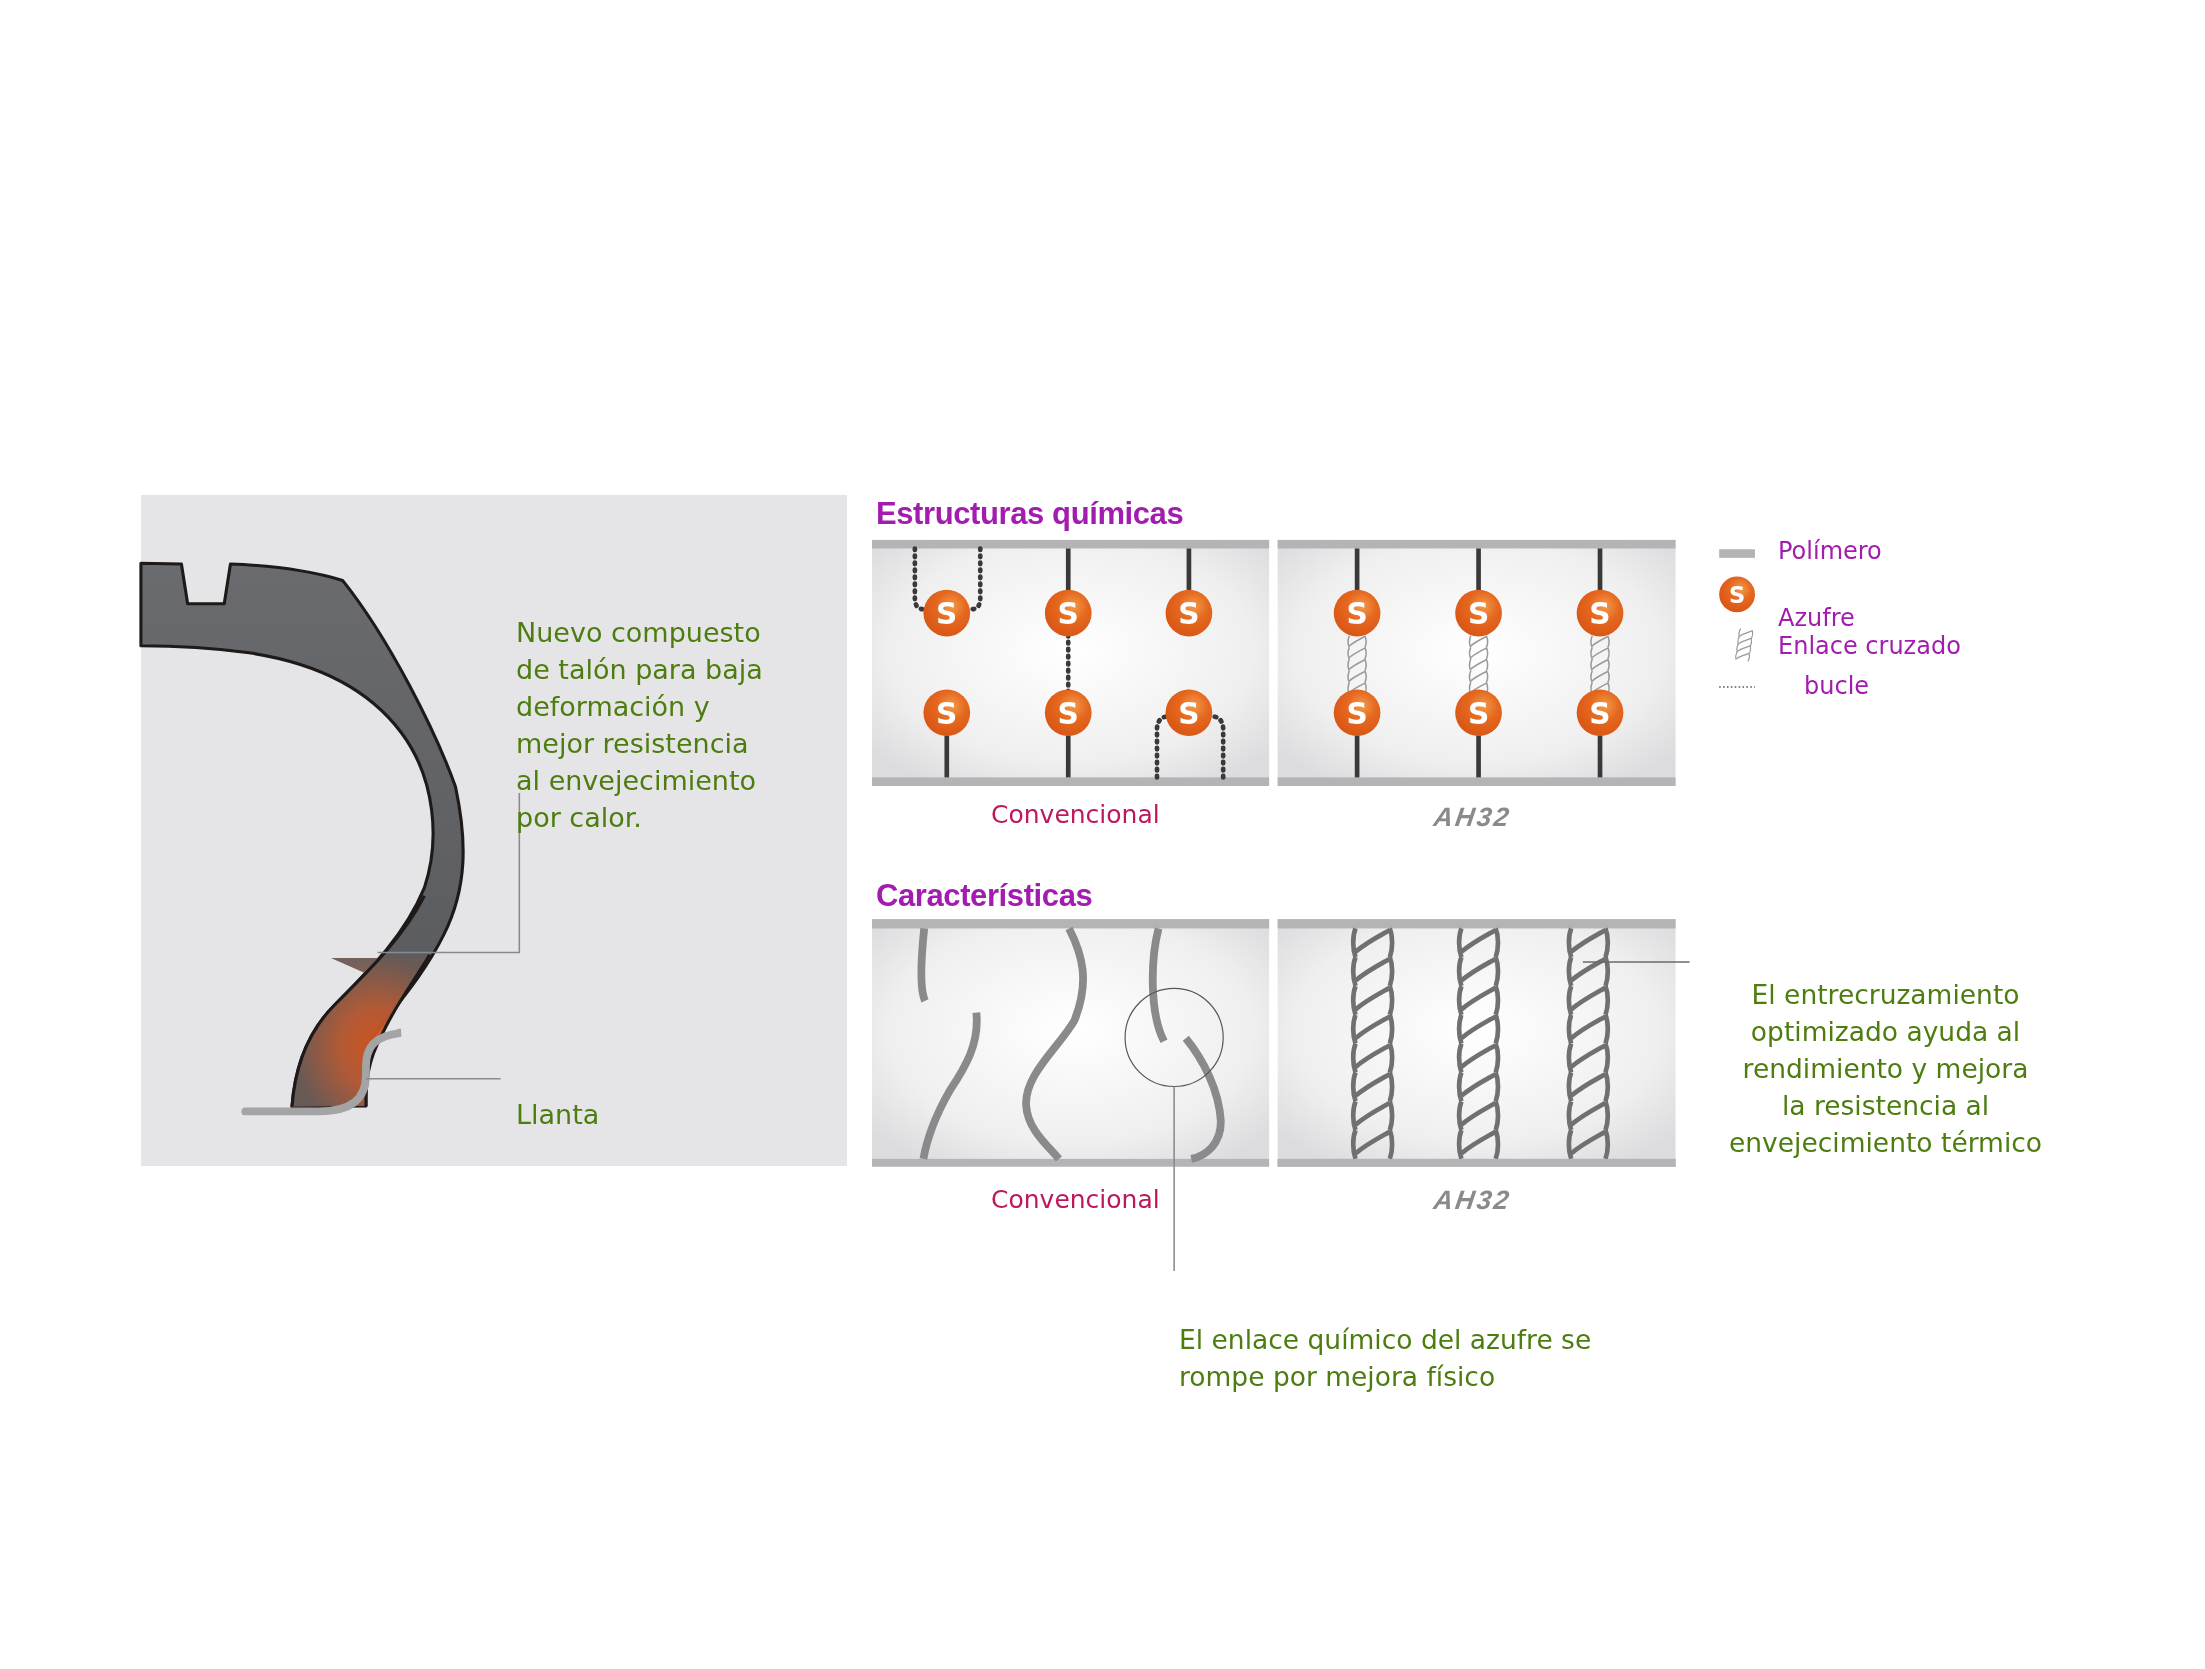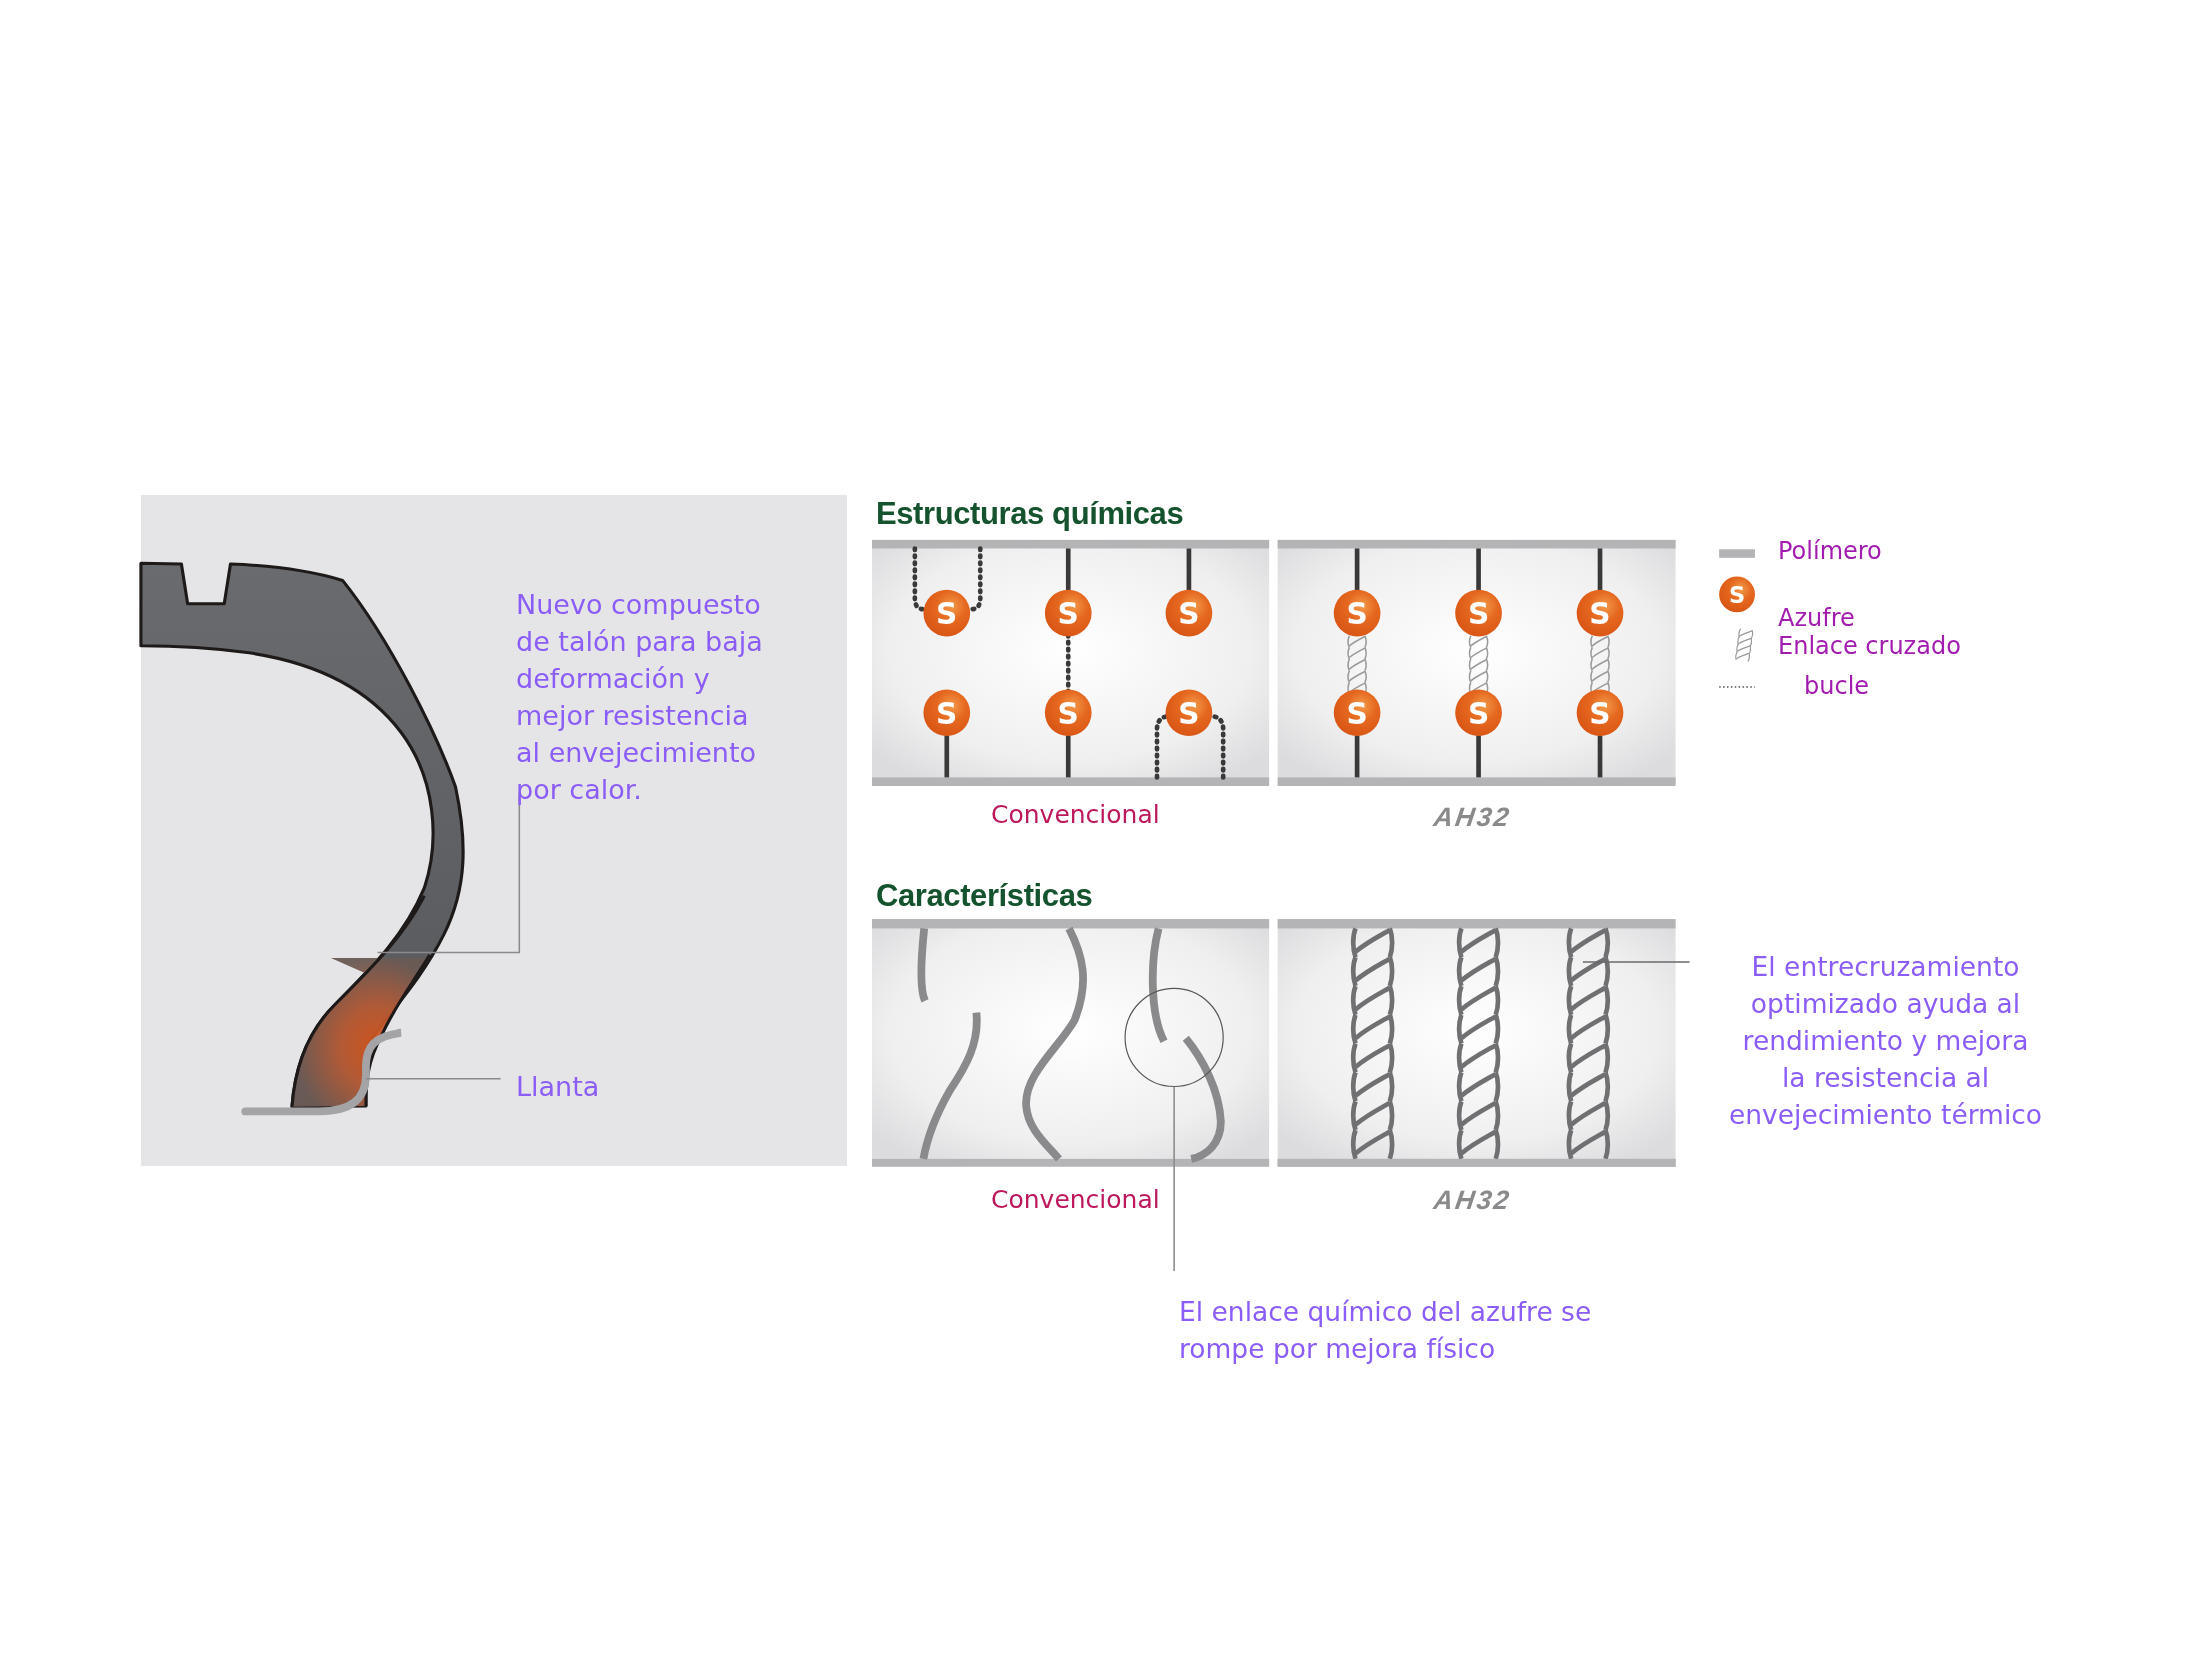"Estructuras químicas" .section-title { color: #14532d -> #a21caf }
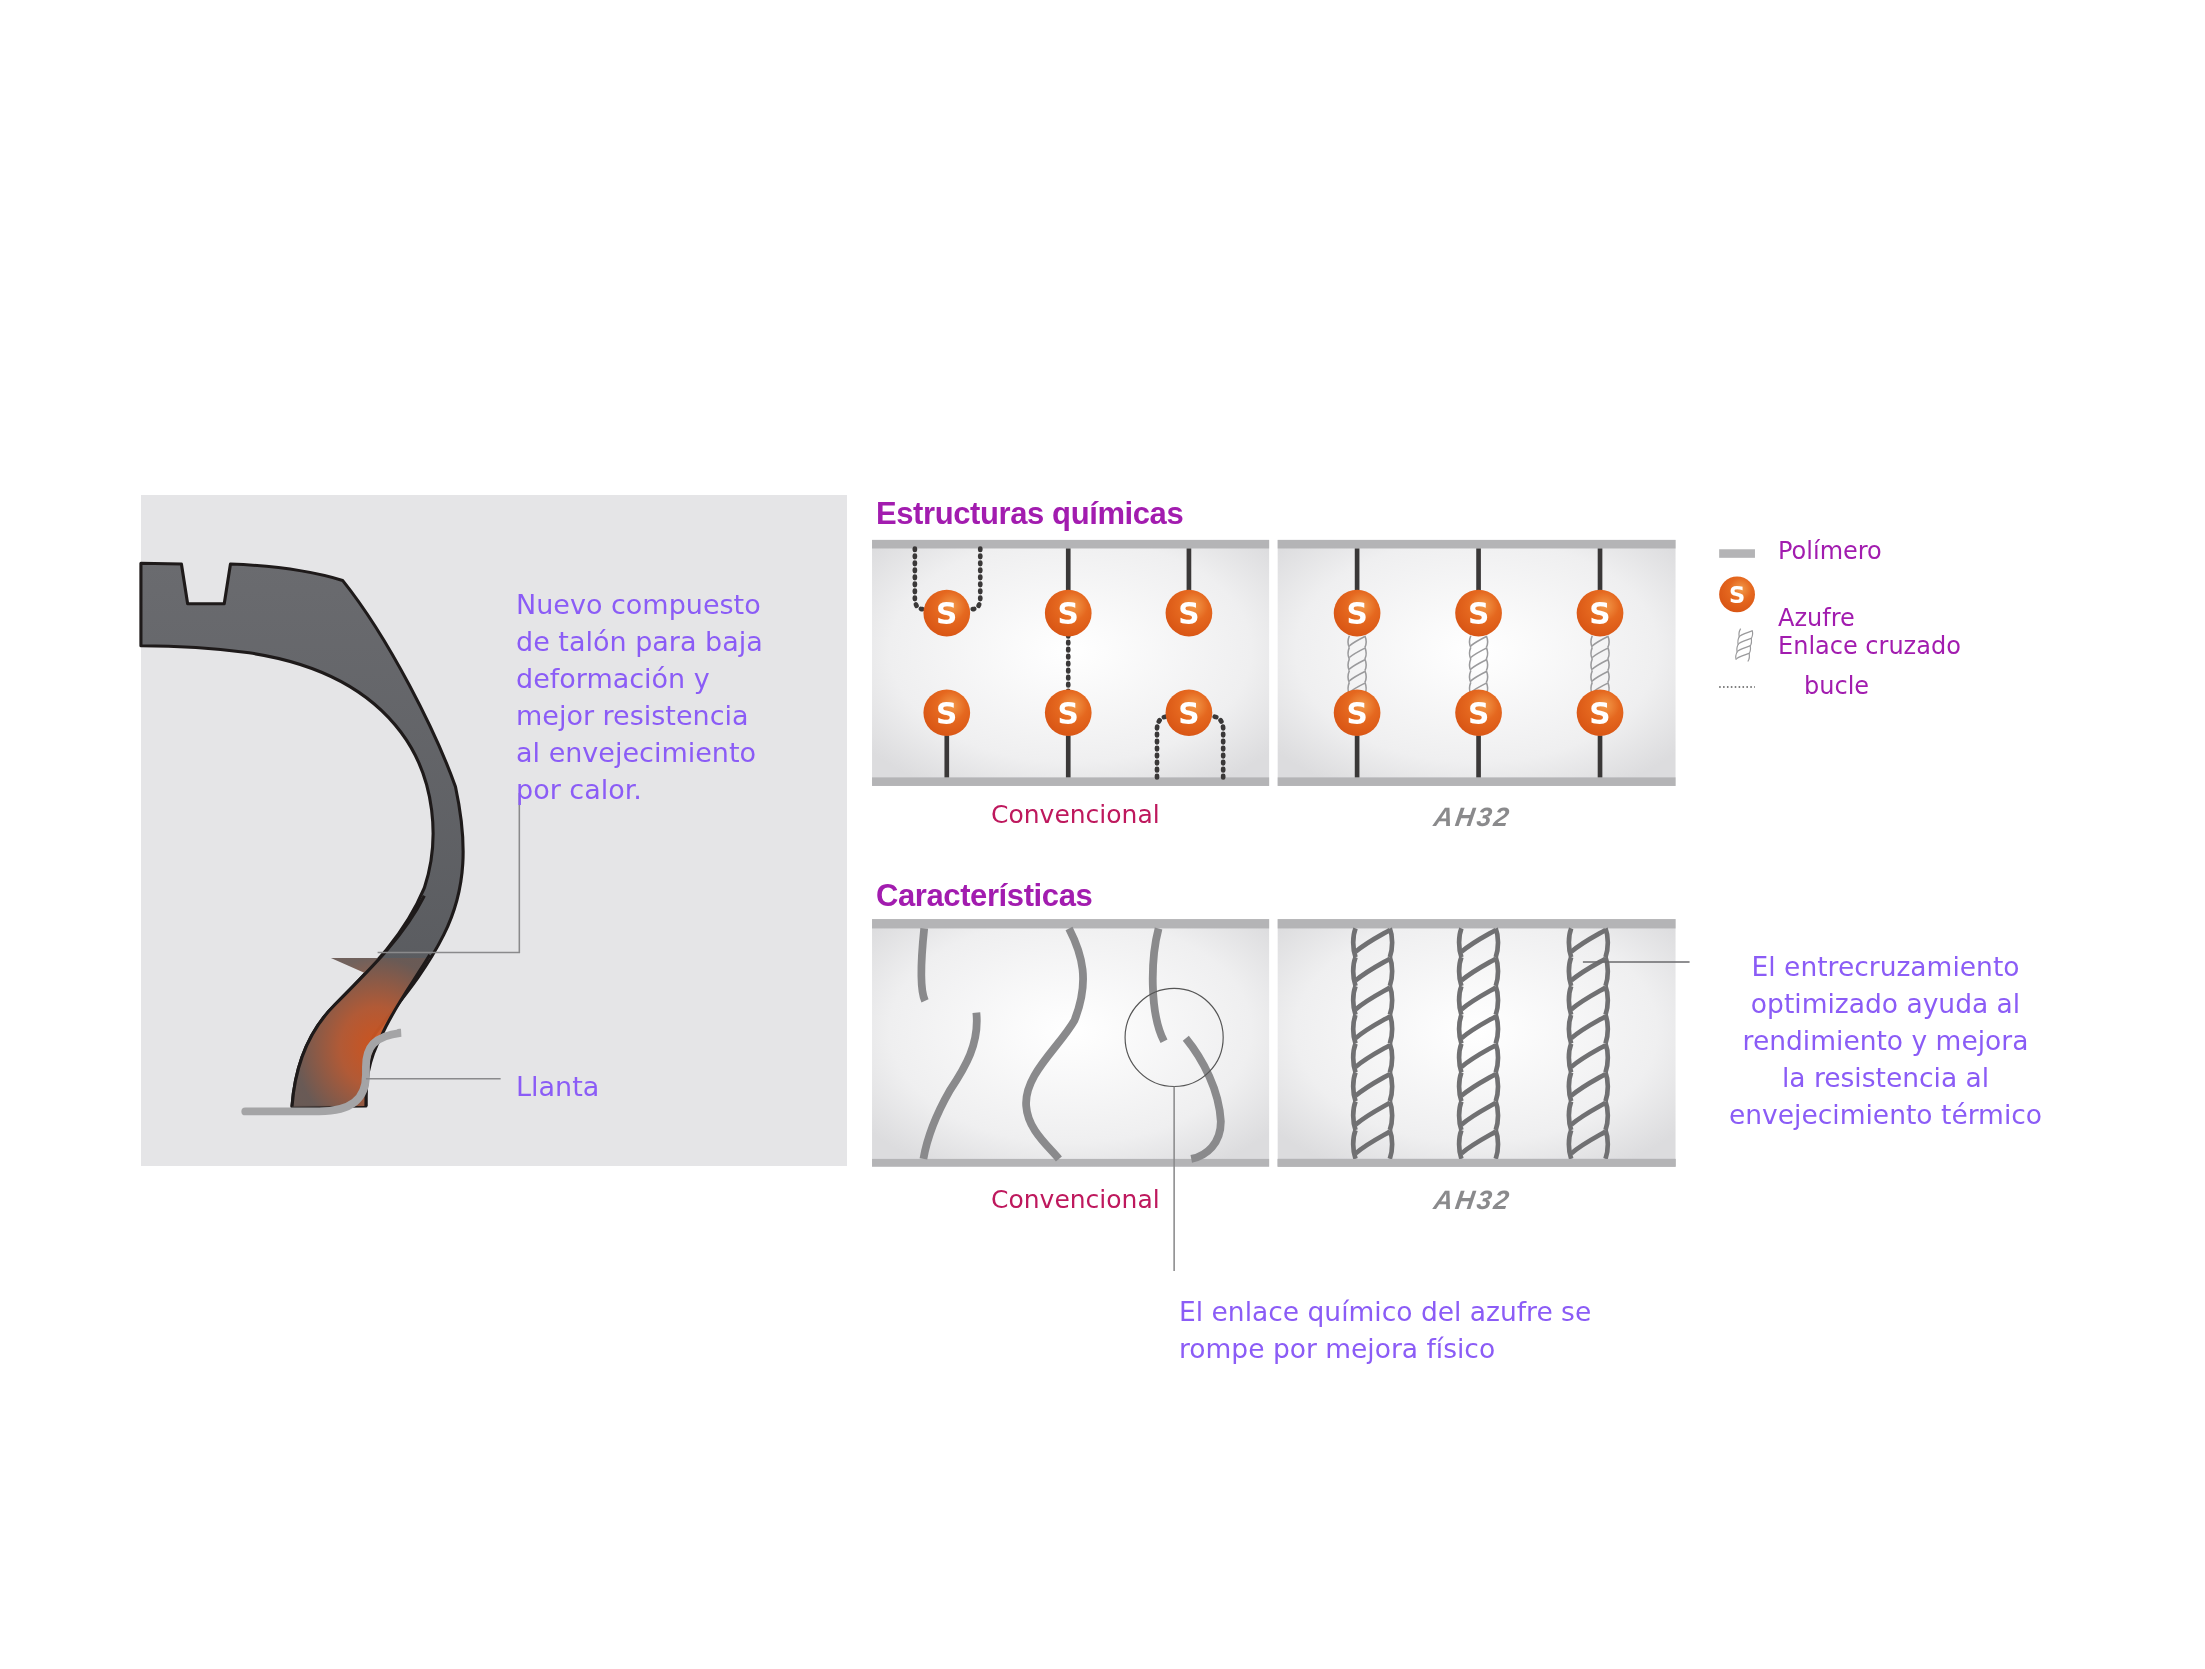"Nuevo compuesto" .body-text { color: #8b5cf6 -> #4d7c0f; margin-top: none -> 28px }
